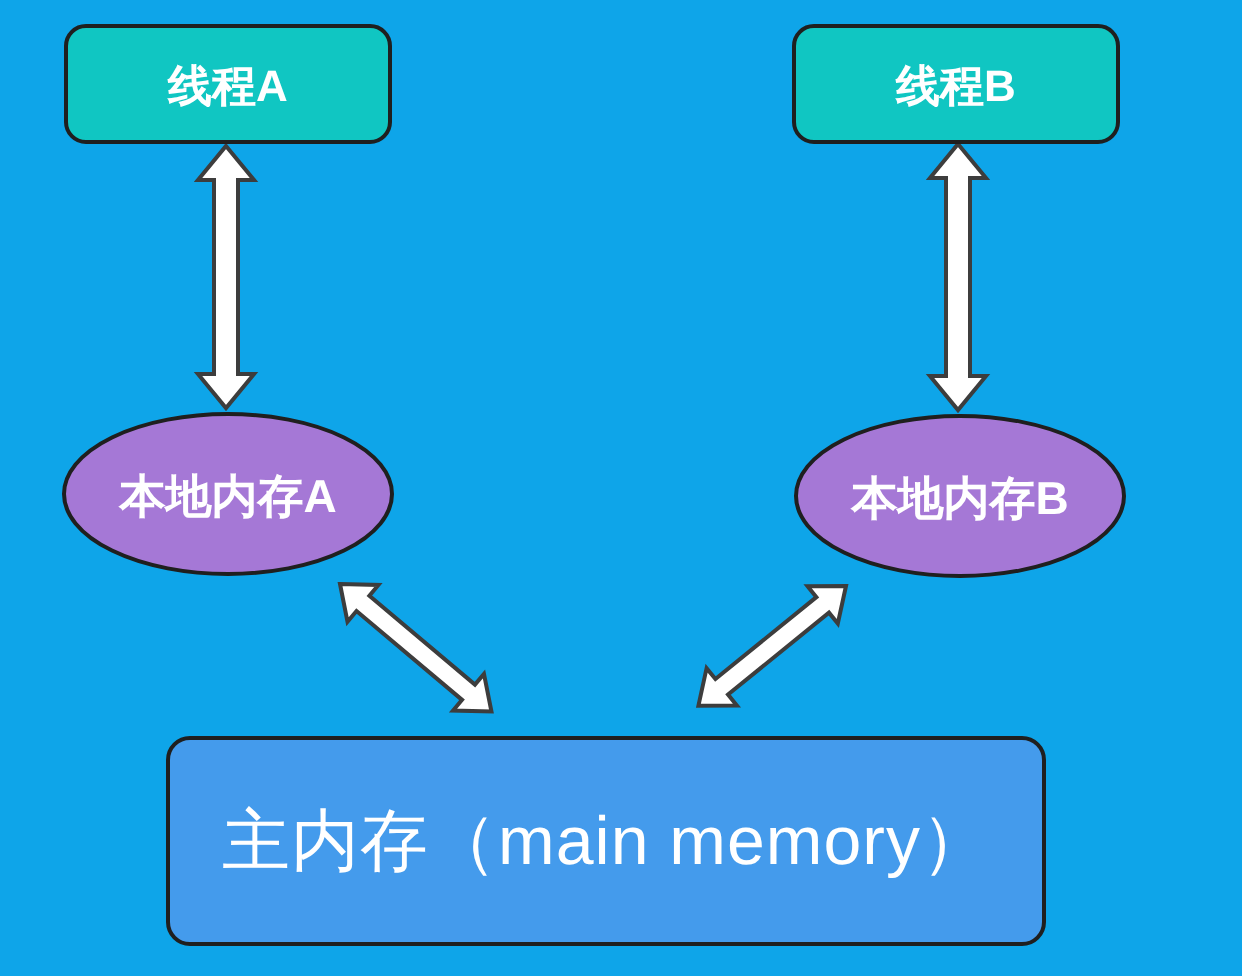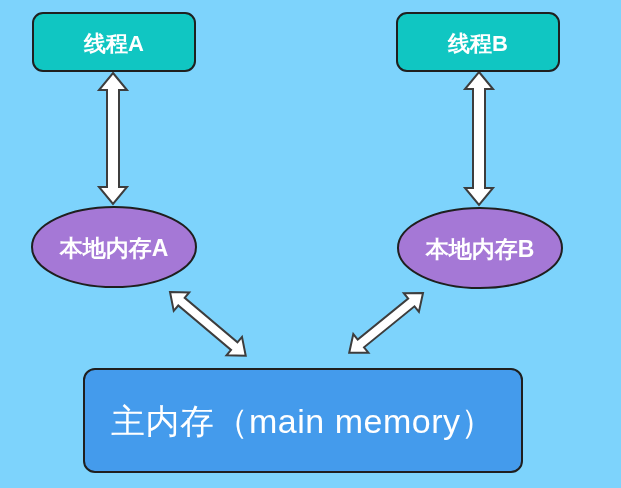"线程A" .canvas-wrap { background: #7dd3fc -> #0ea5e9 }
